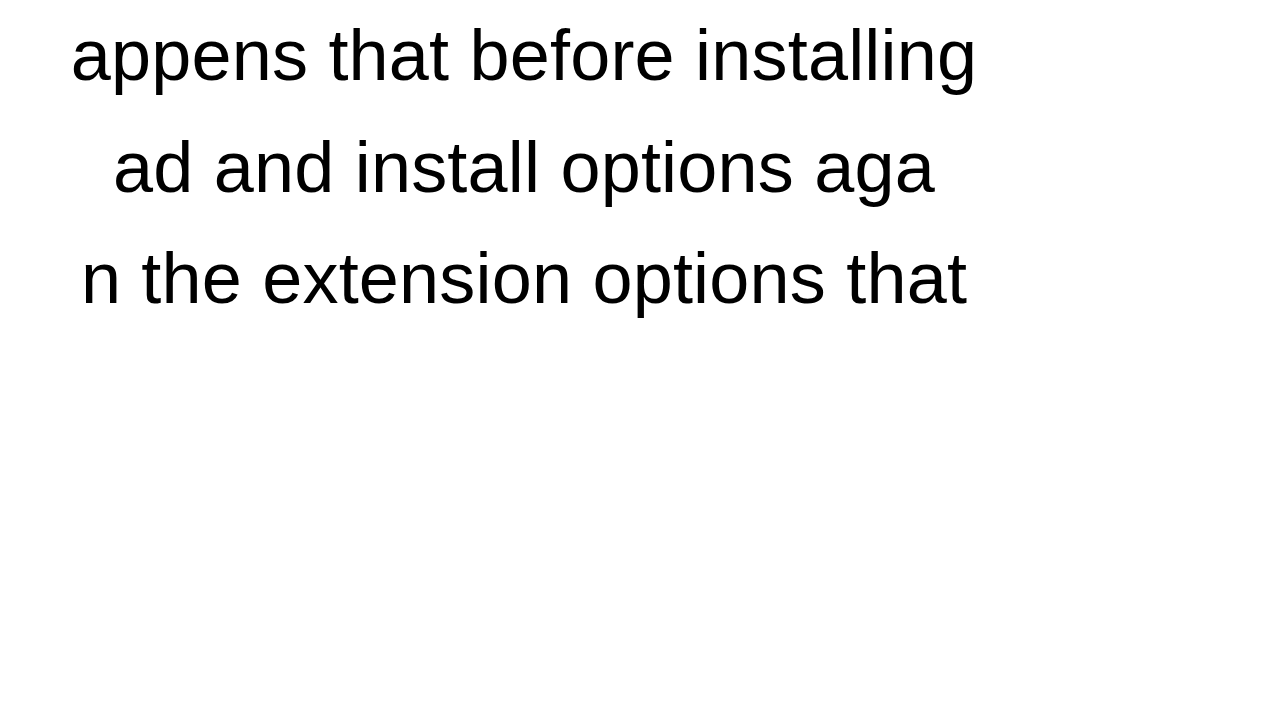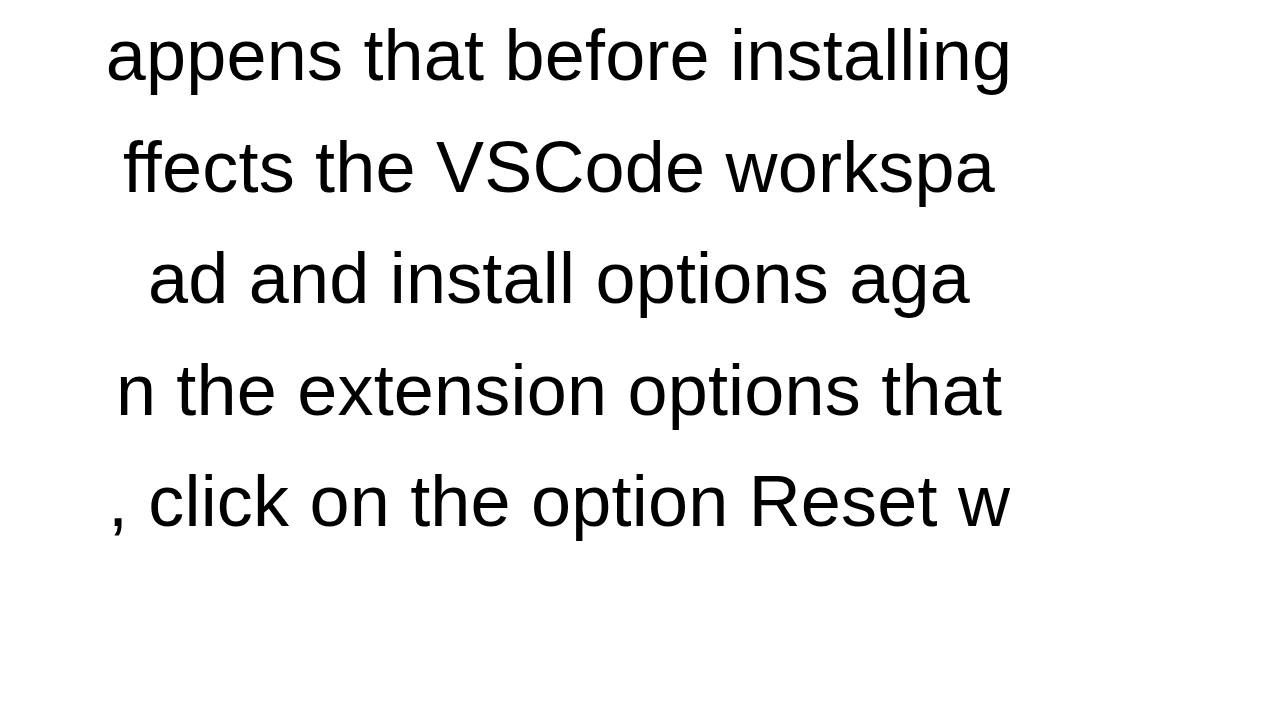"appens that before installing" .container { margin-left: 35px -> none }
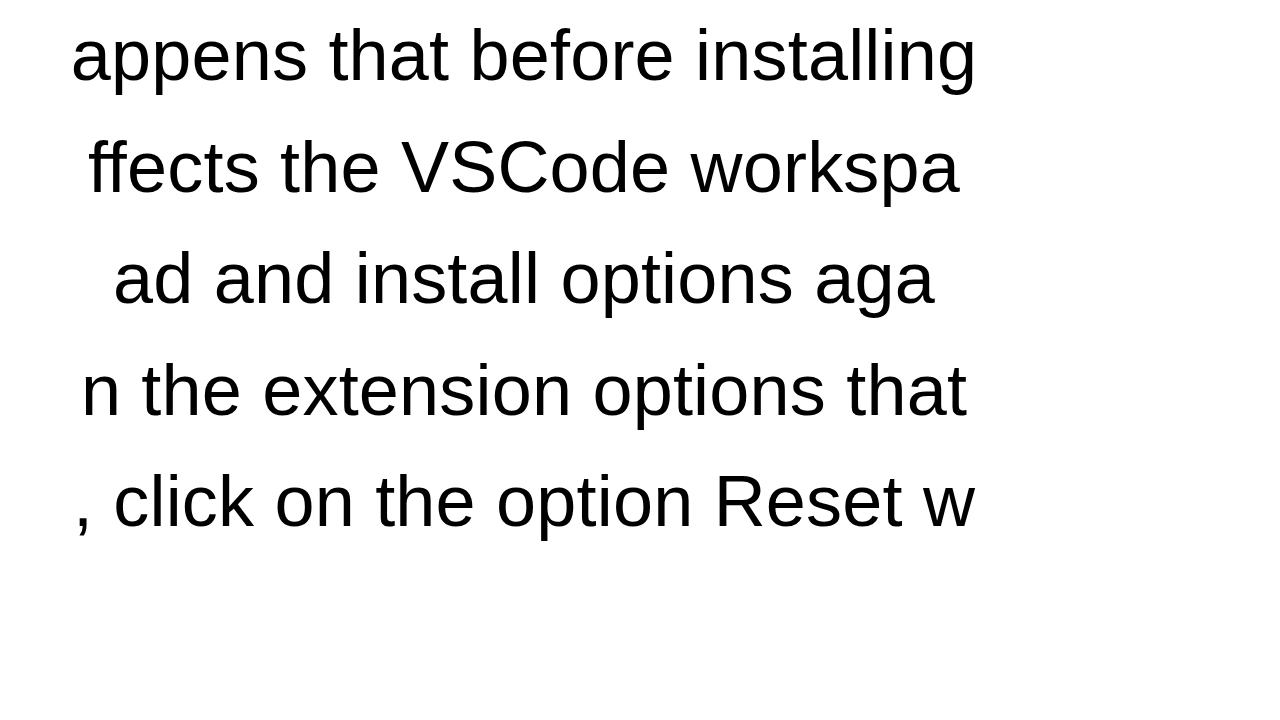"ffects the VSCode workspa" div.line { html: <div>ffects the VSCode workspa</div> -> none }
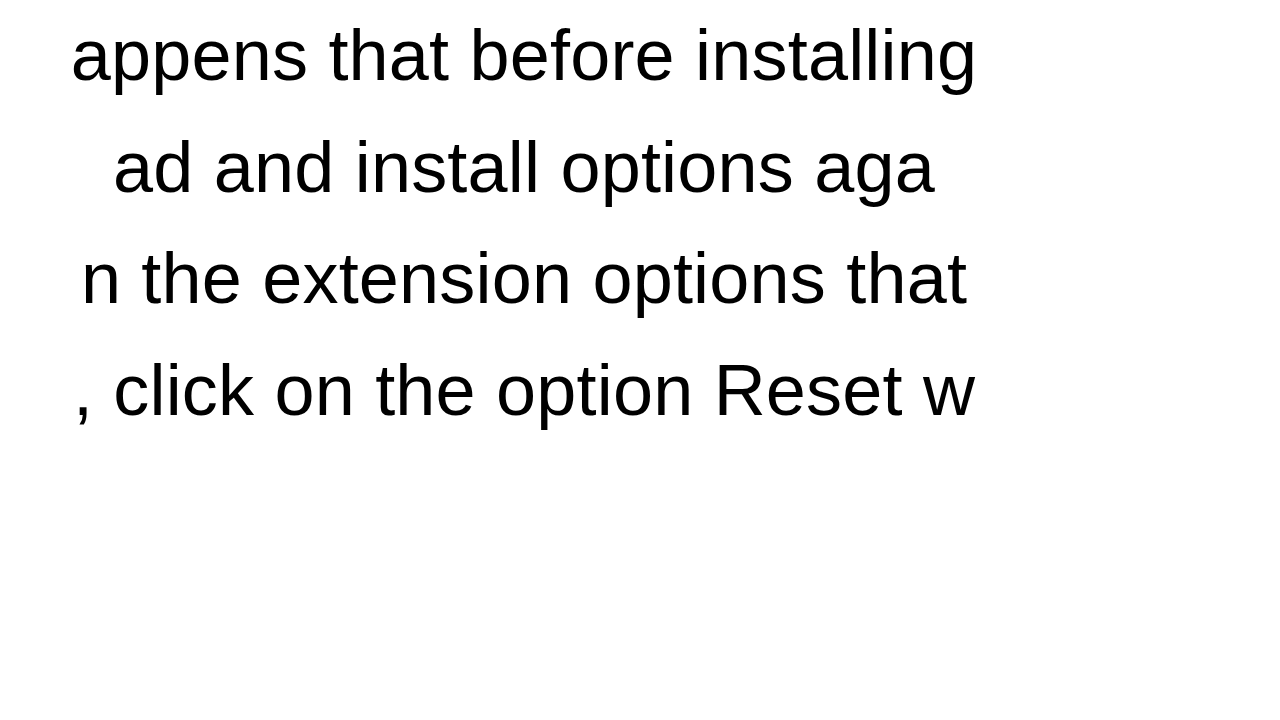", click on the option" div.line { html: <div>, click on the option Reset w</div> -> none }
